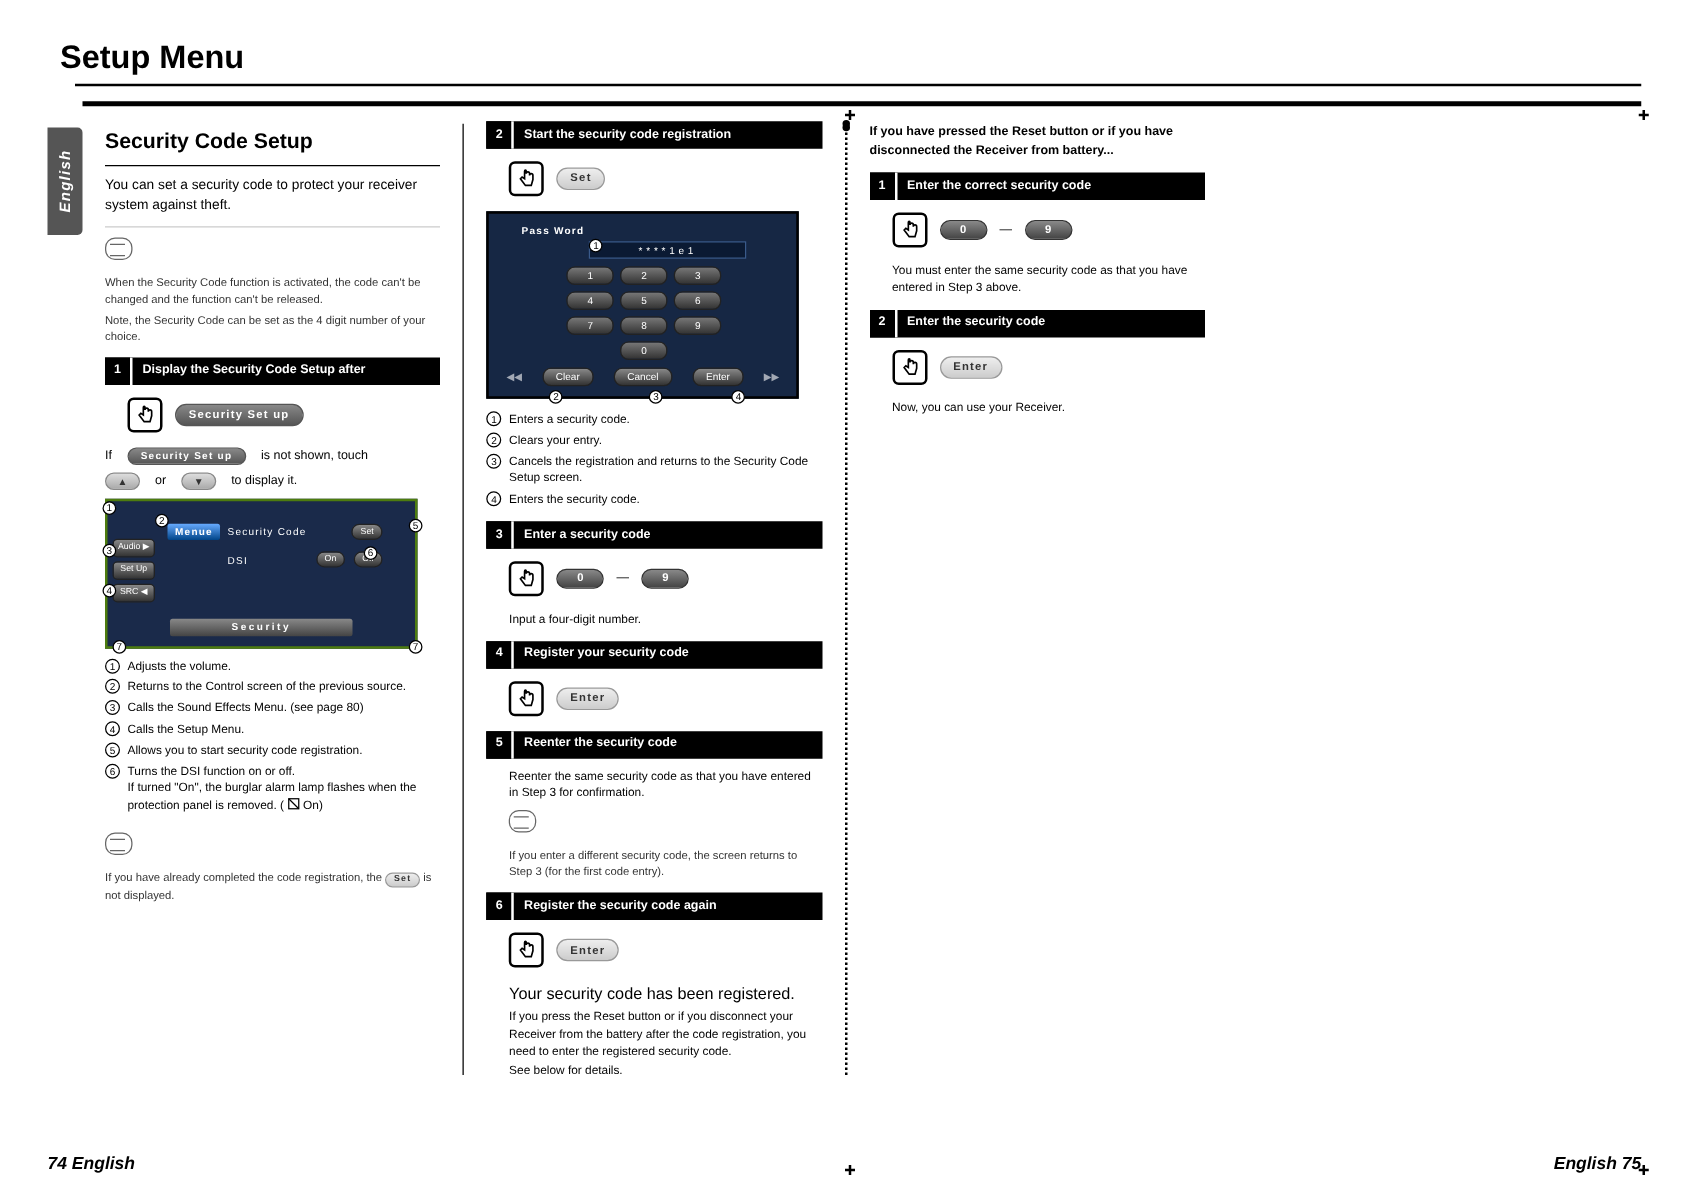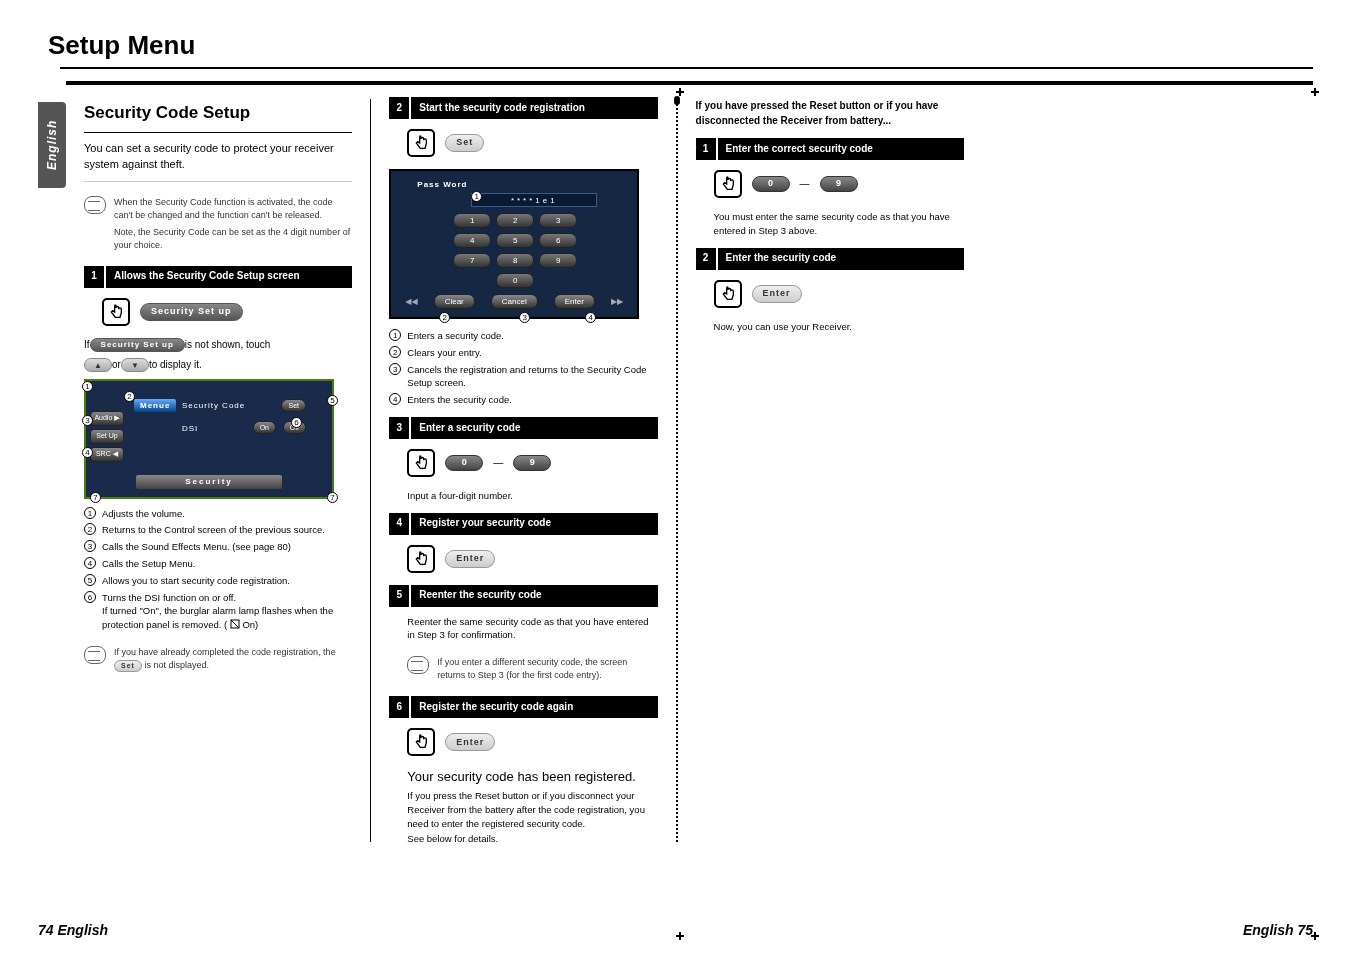"When the Security Code function" .note-row { flex-direction: none -> column; margin: 14px 0 -> 4px 0 }
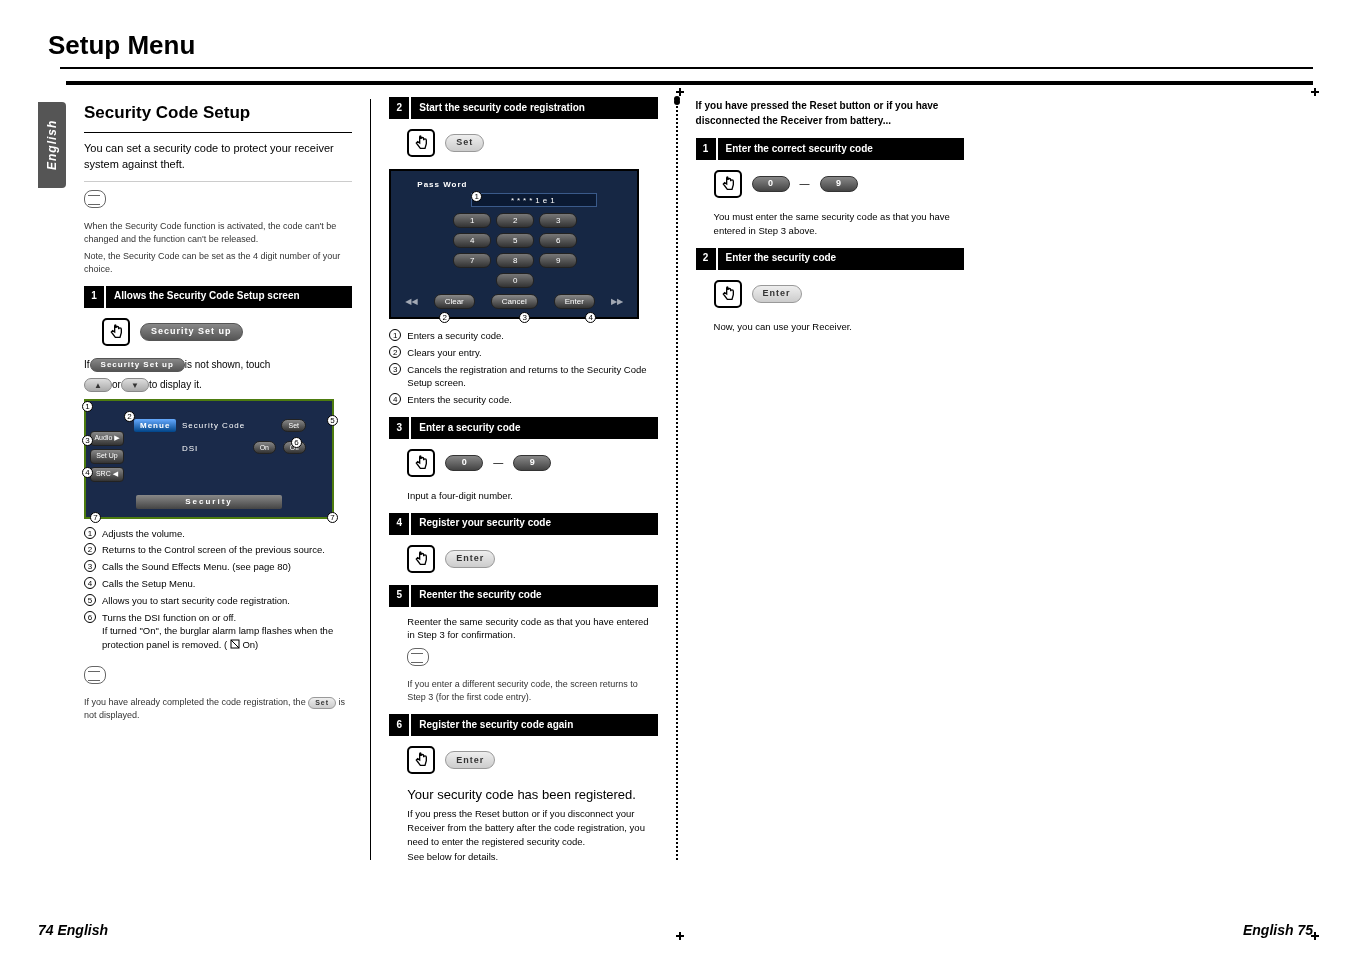"Allows the Security Code Setup" div.txt { text: Allows the Security Code Setup screen -> Display the Security Code Setup after }
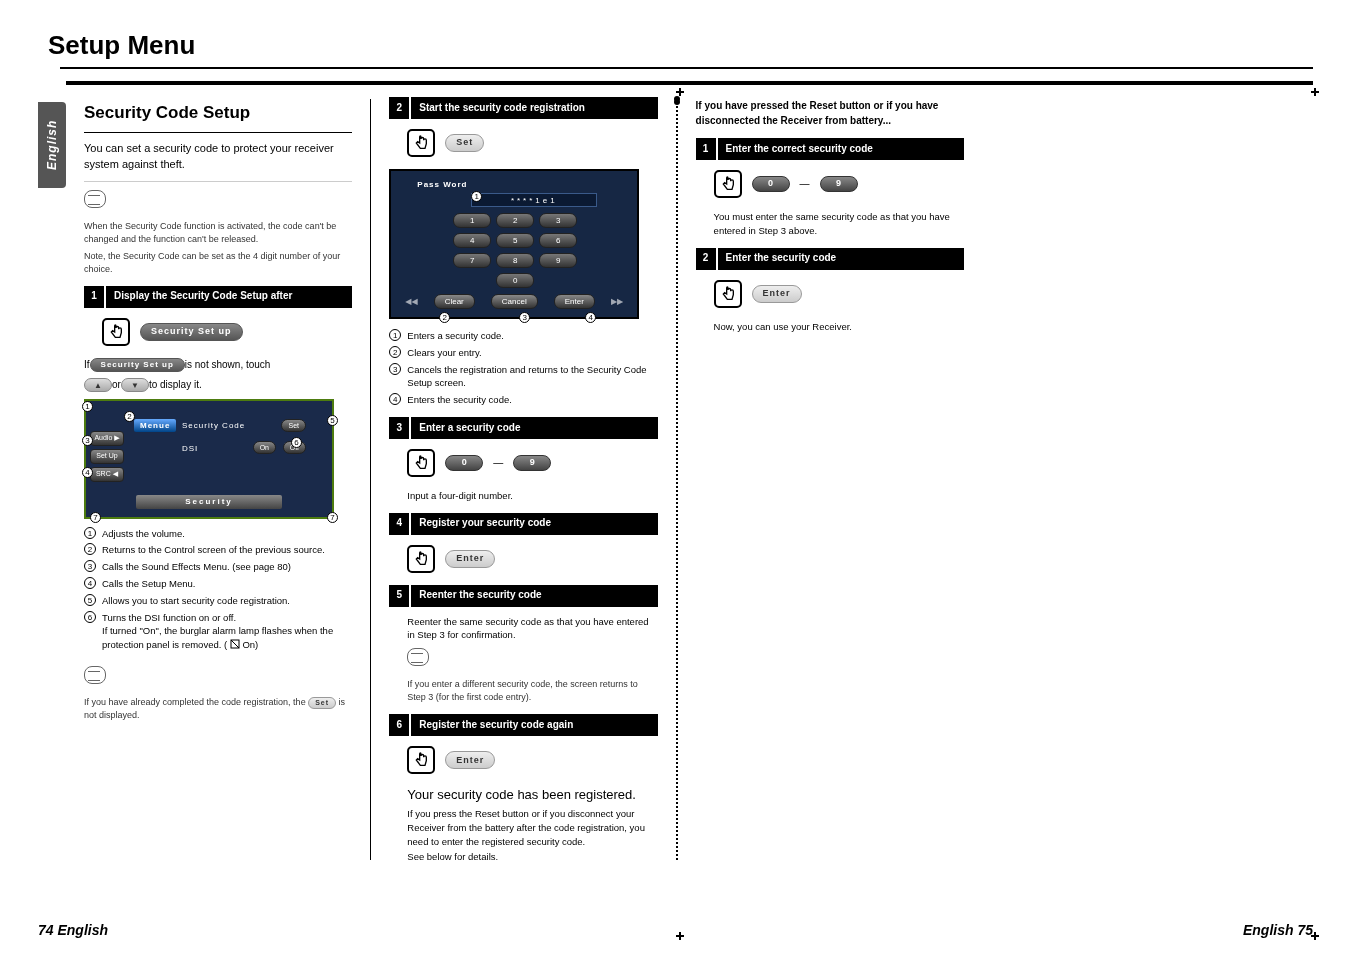"If" .if-line { gap: 0 -> 12px }
